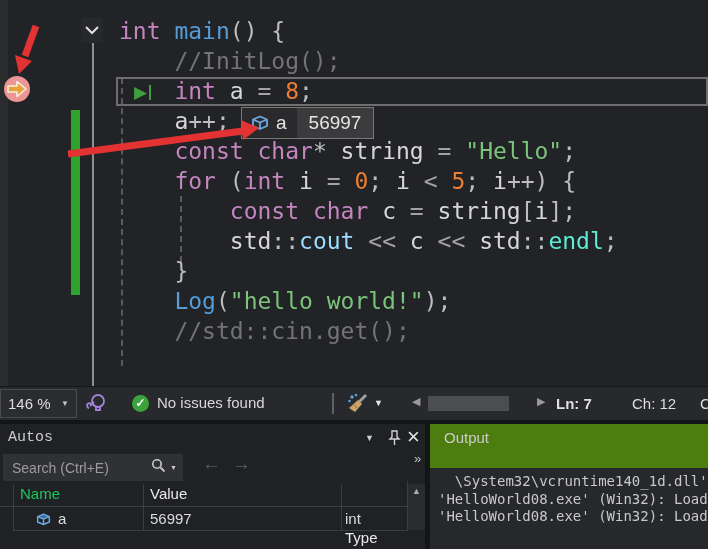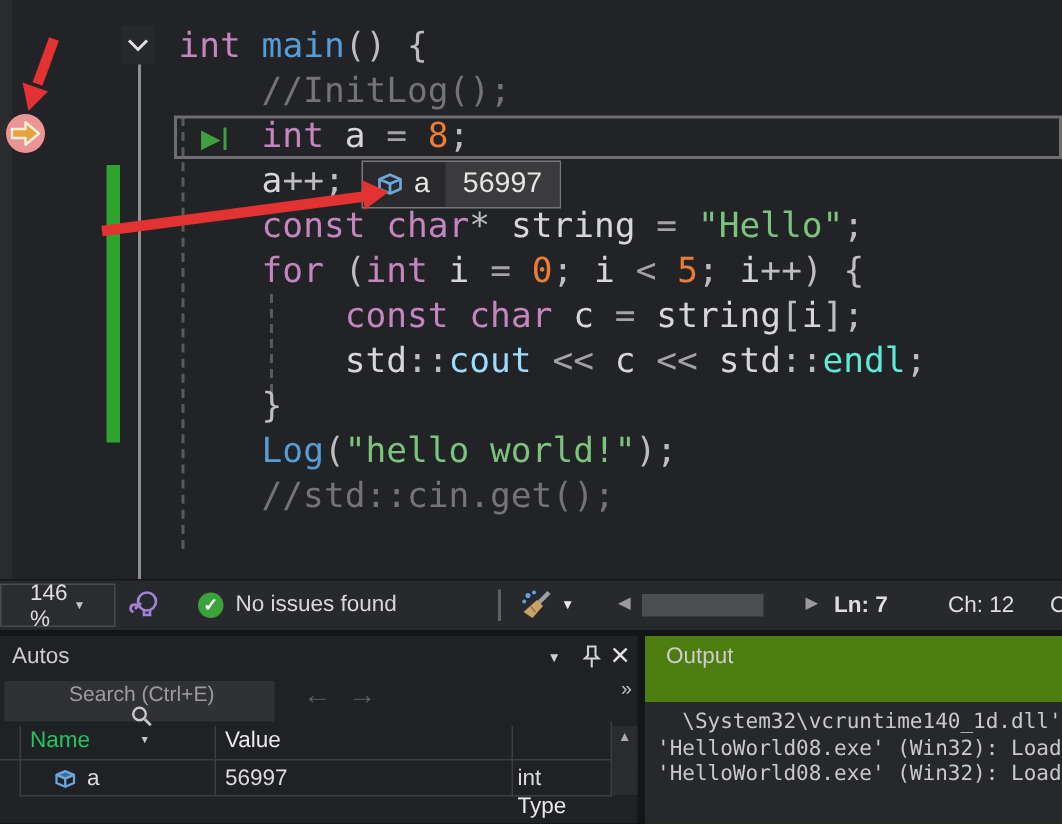"146 %" .zoom-combo { padding: 0 19px -> 0 7px }
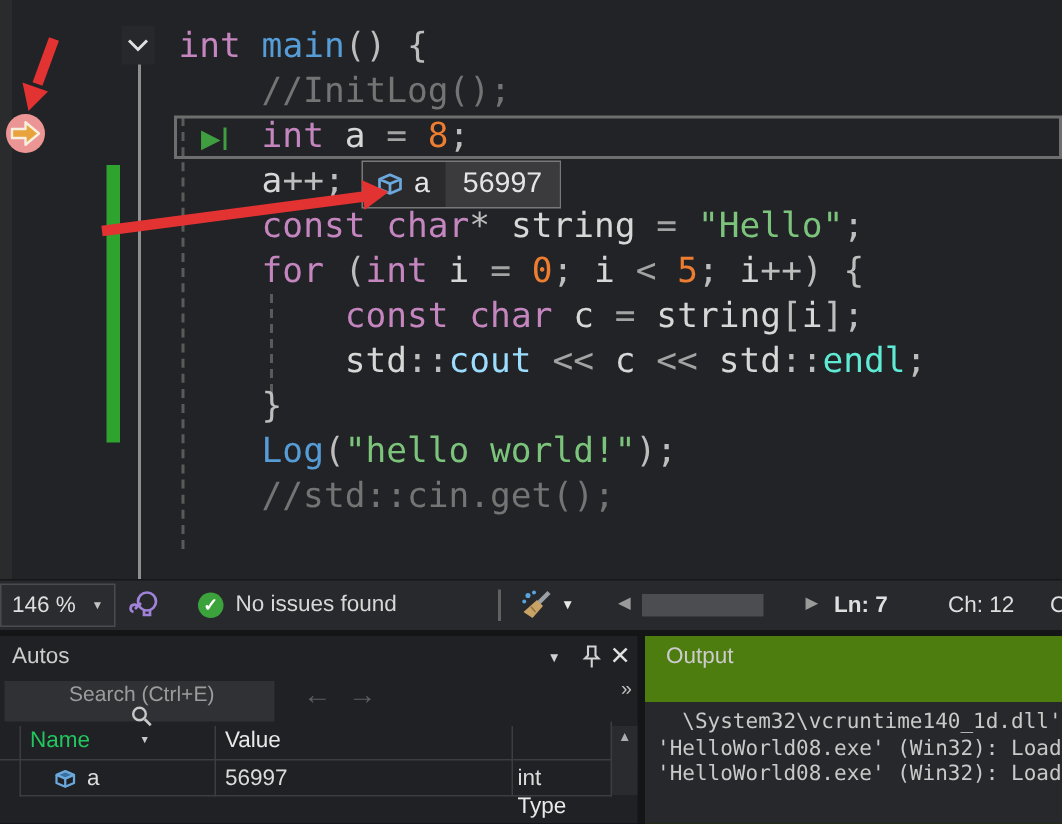"Autos" .autos-title { font-family: none -> Liberation Mono, monospace }
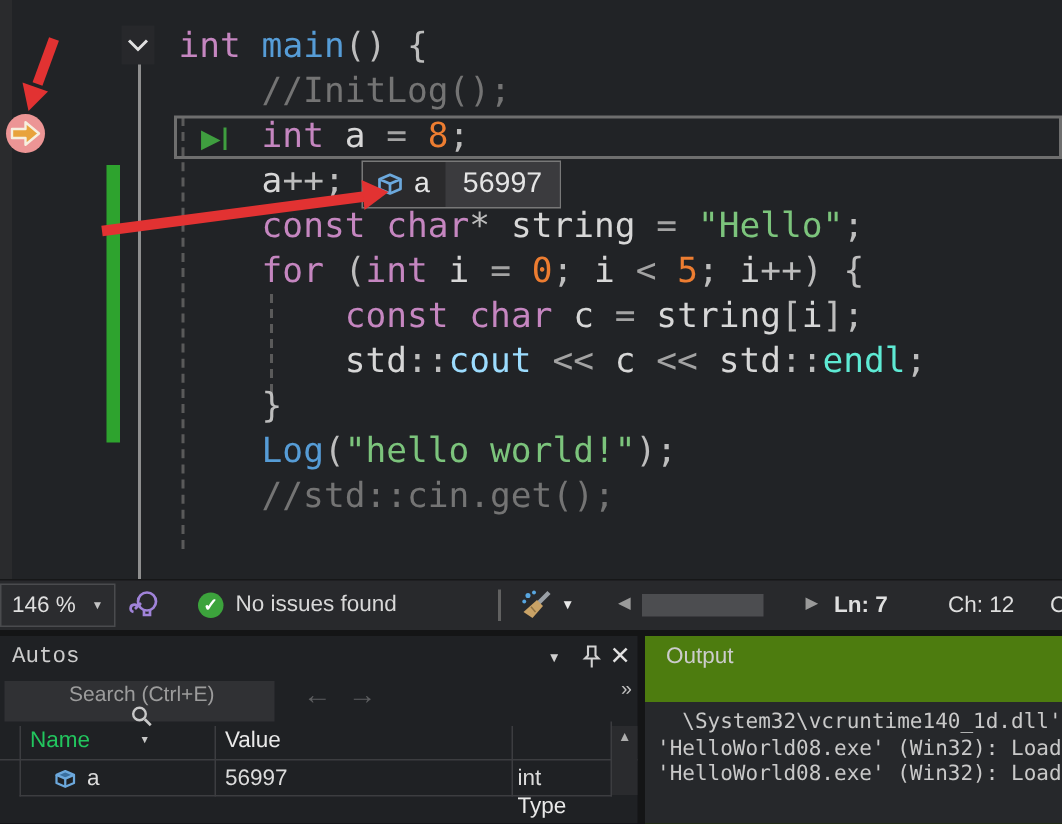"Search (Ctrl+E)" .searchbox { flex-direction: column -> none }
